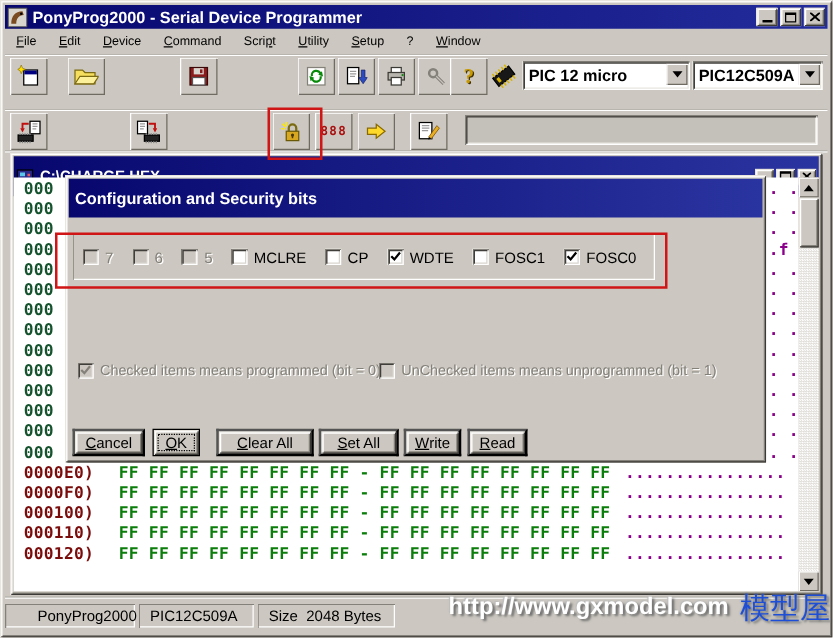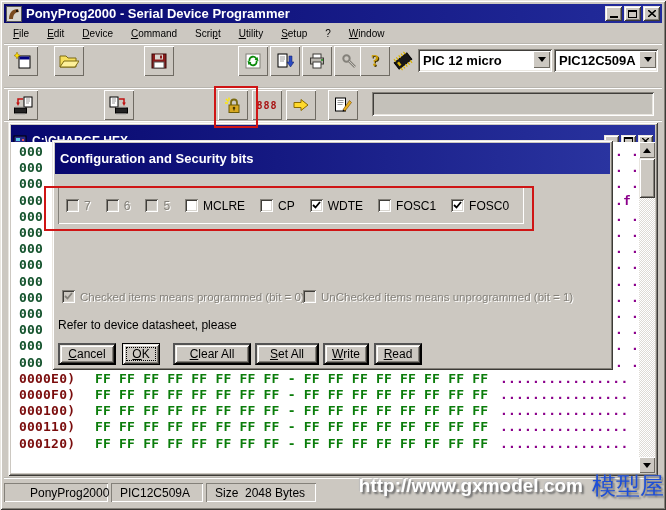"Refer to device datasheet, please" div.hint { html: <div>Refer to device datasheet, please</div> -> none }
